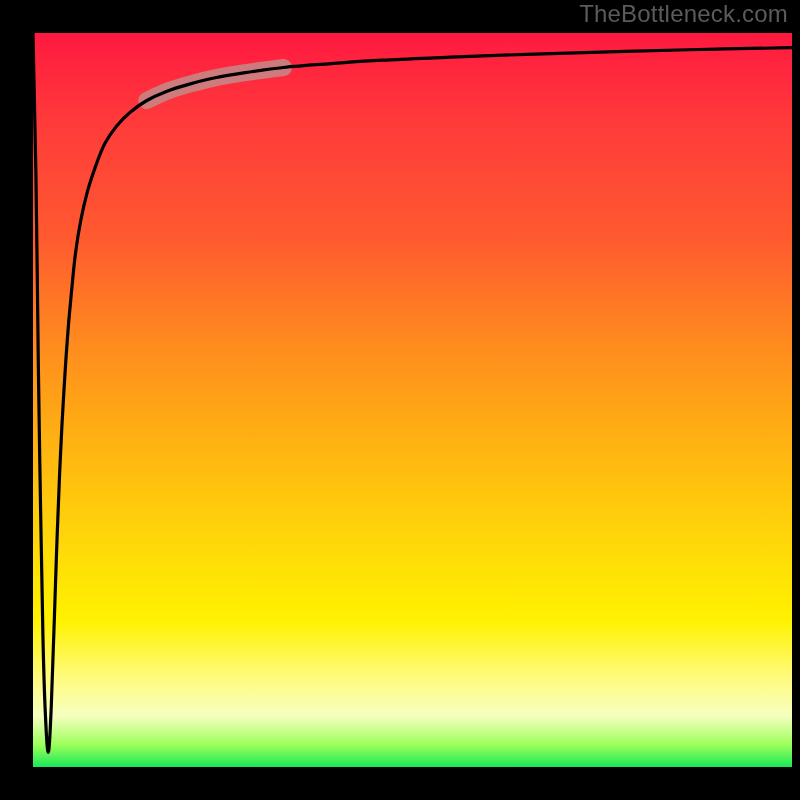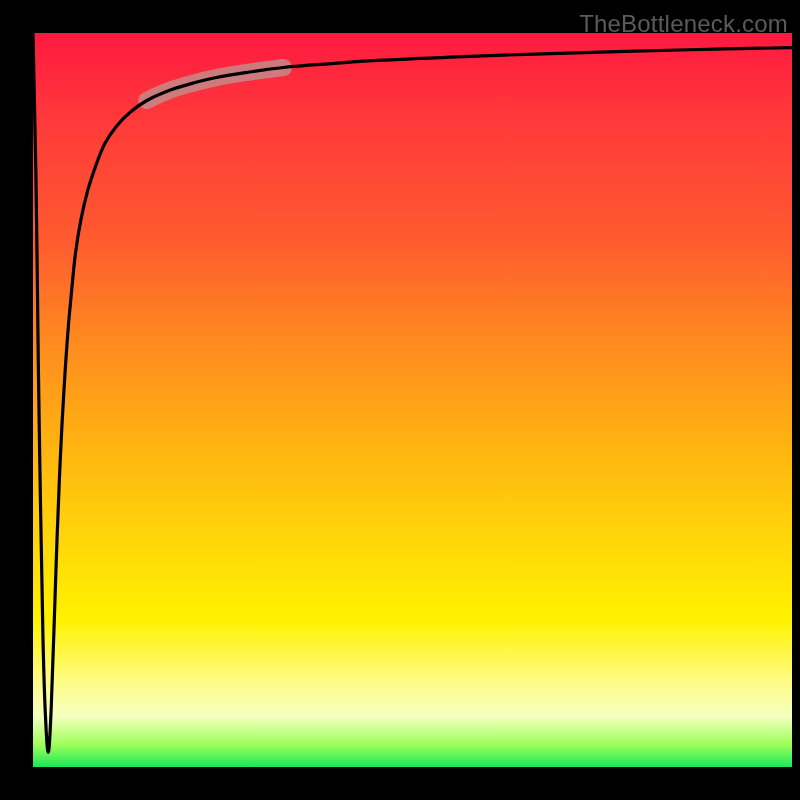"TheBottleneck.com" .attribution { top: 10px -> 0 }
